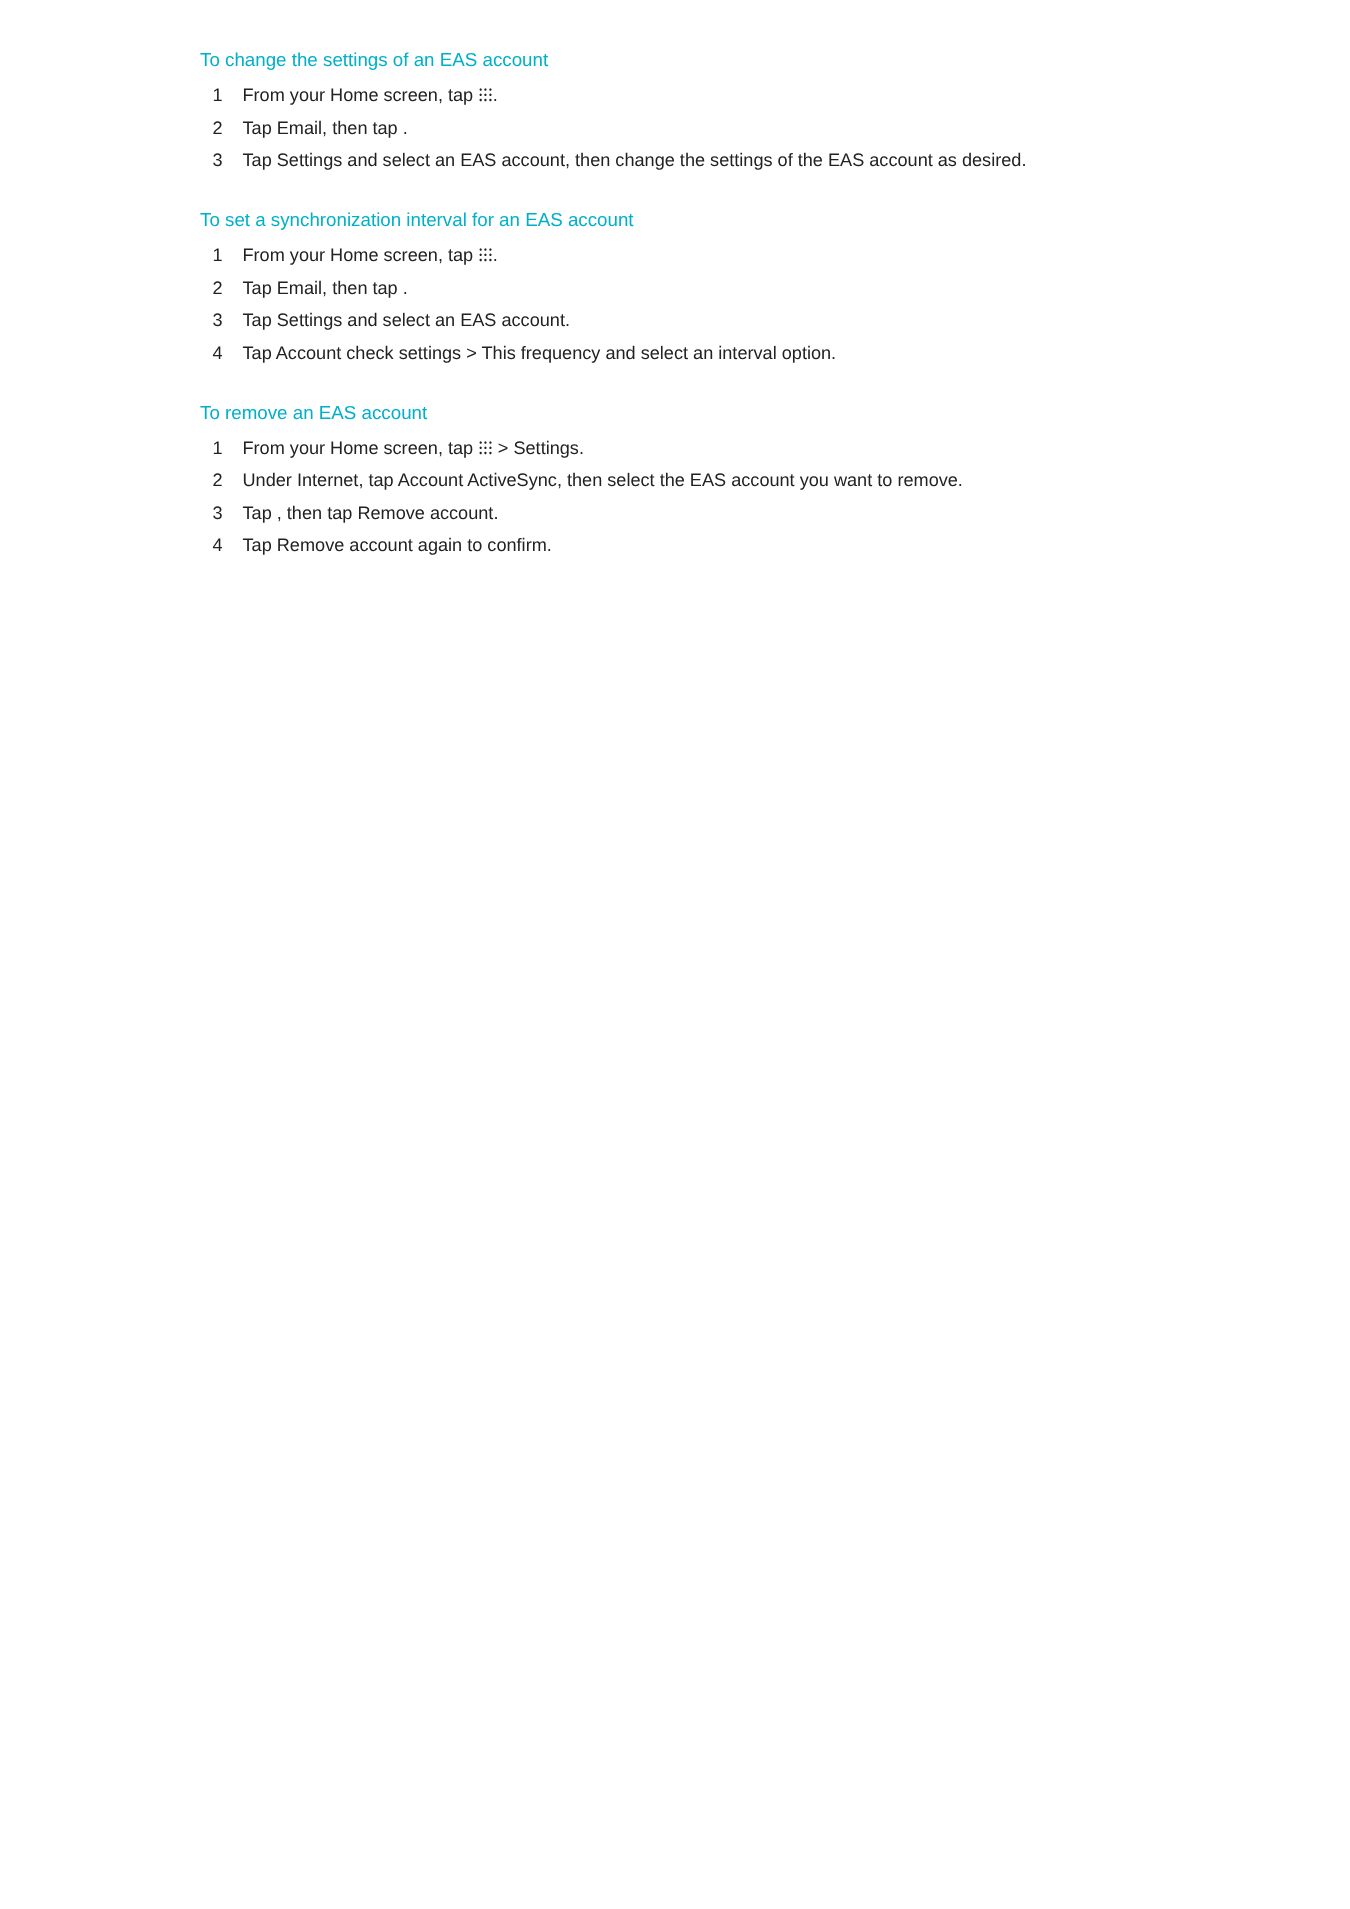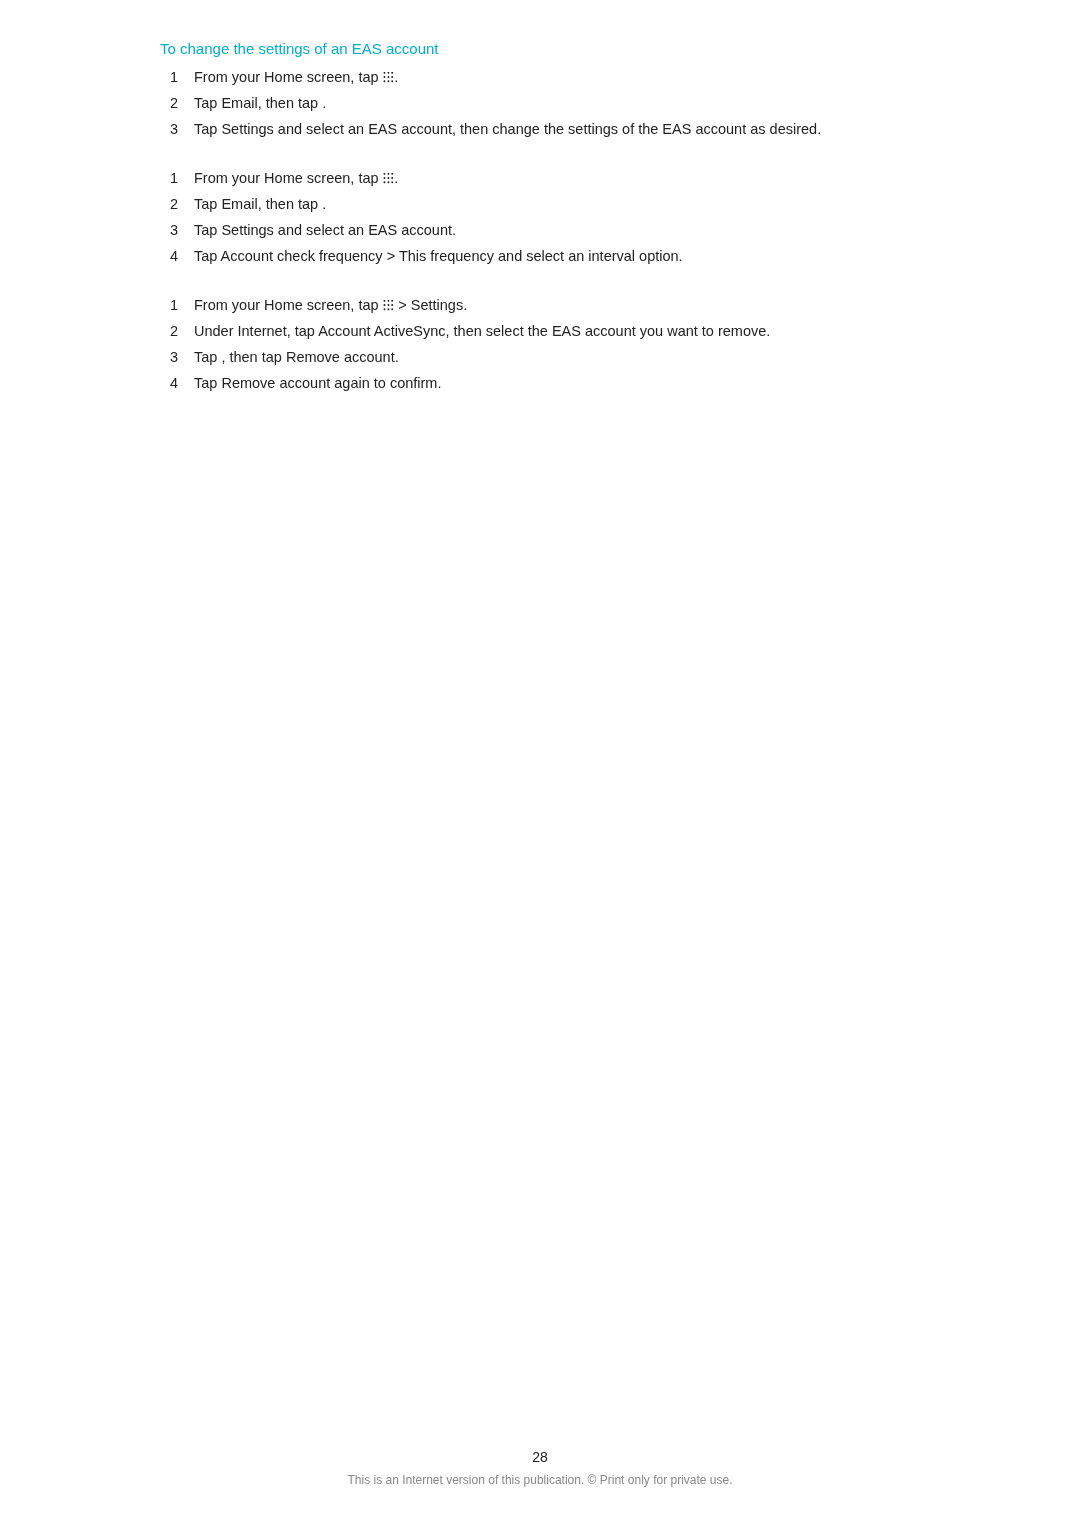"To set a synchronization interval" div.section-heading { html: none -> <div>To set a synchronization interval for an EAS account</div> }
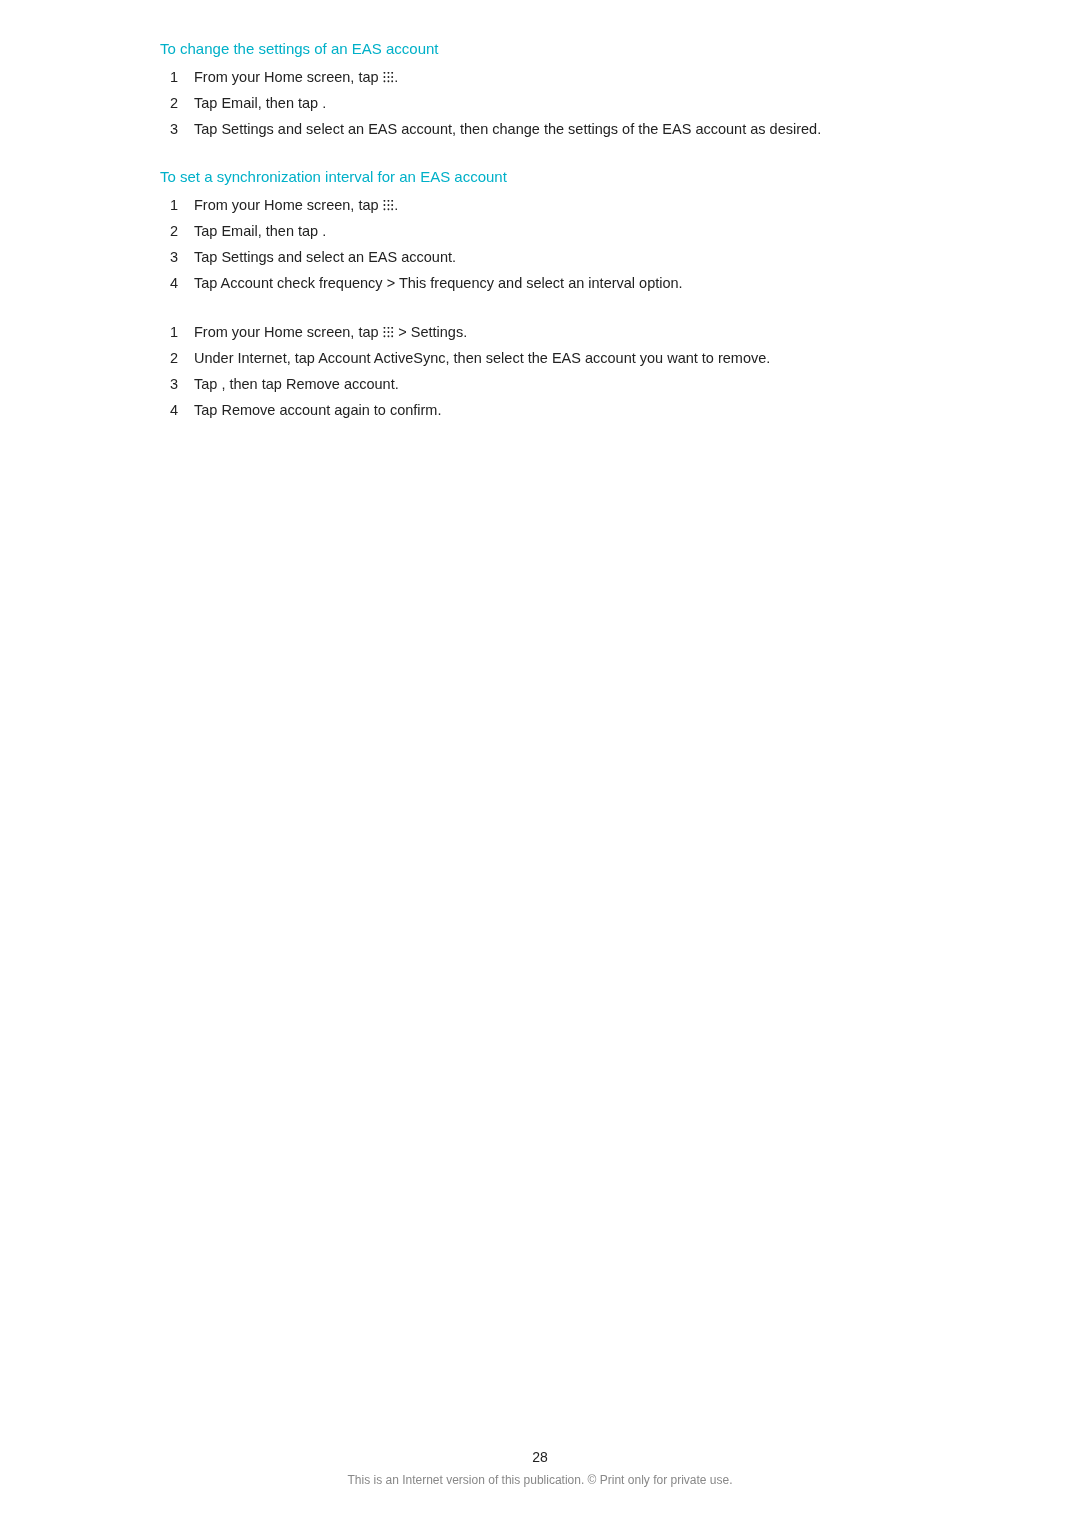"Account check frequency" b { text: frequency -> settings }
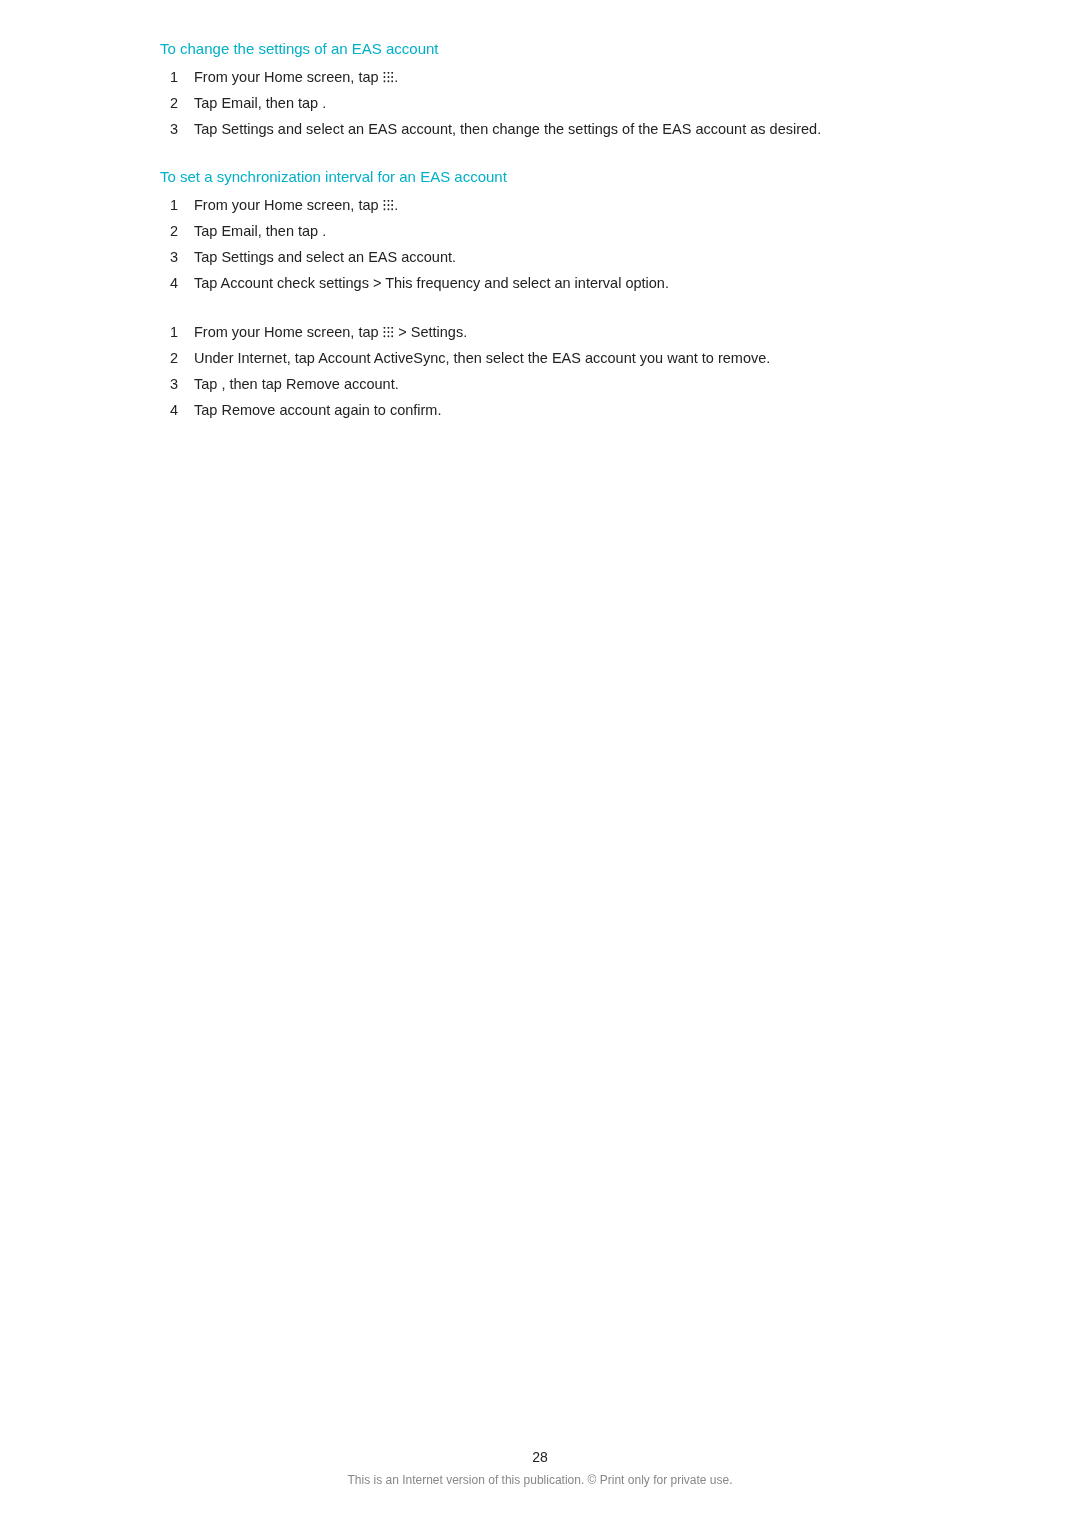"To remove an EAS account" div.section-heading { html: none -> <div>To remove an EAS account</div> }
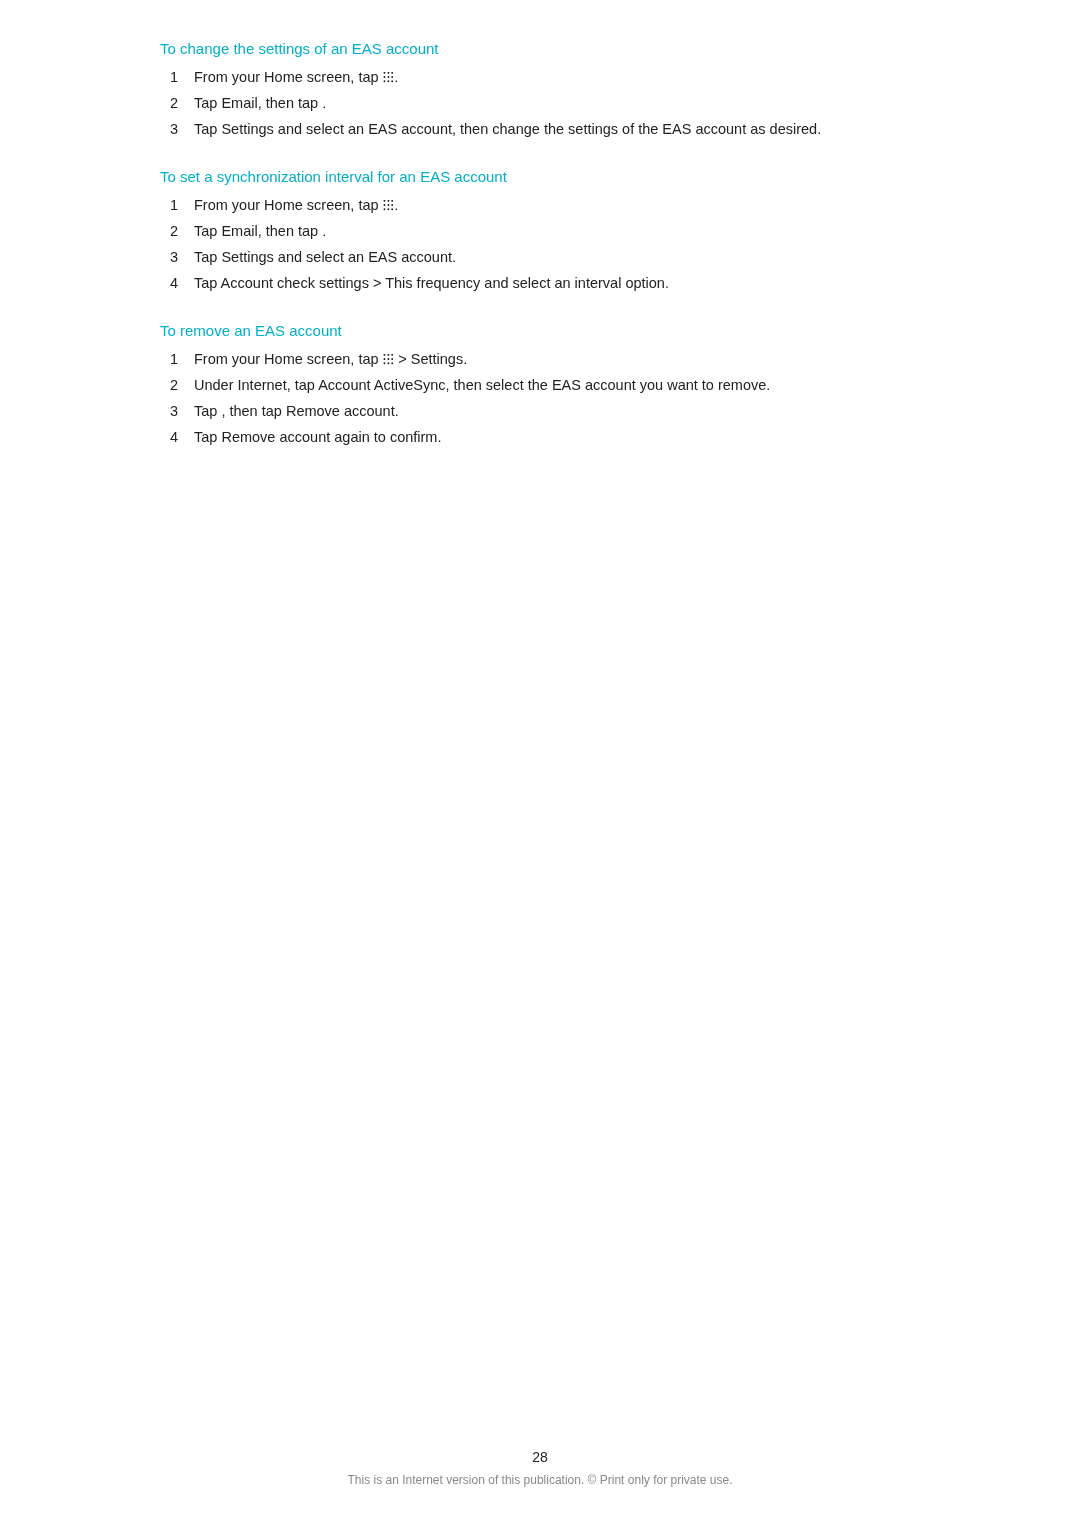"28" div.page-footer { html: <div> <div>28</div> <div>This is an Internet version of this publication. © Print only for private use.</div> </div> -> none }
